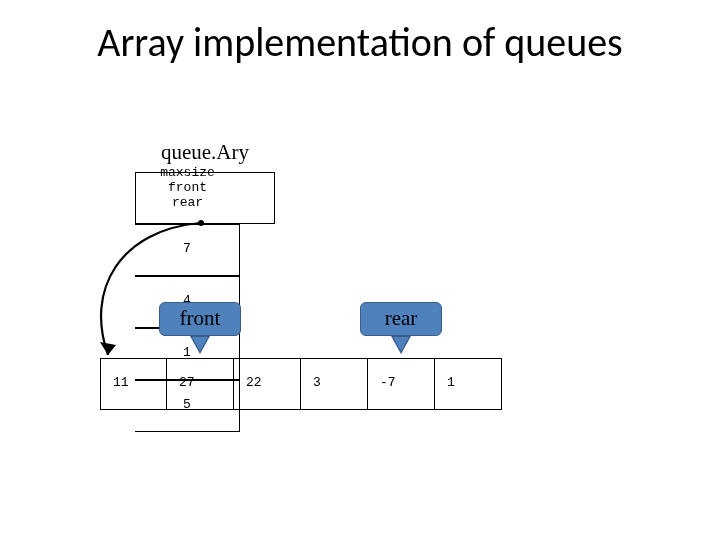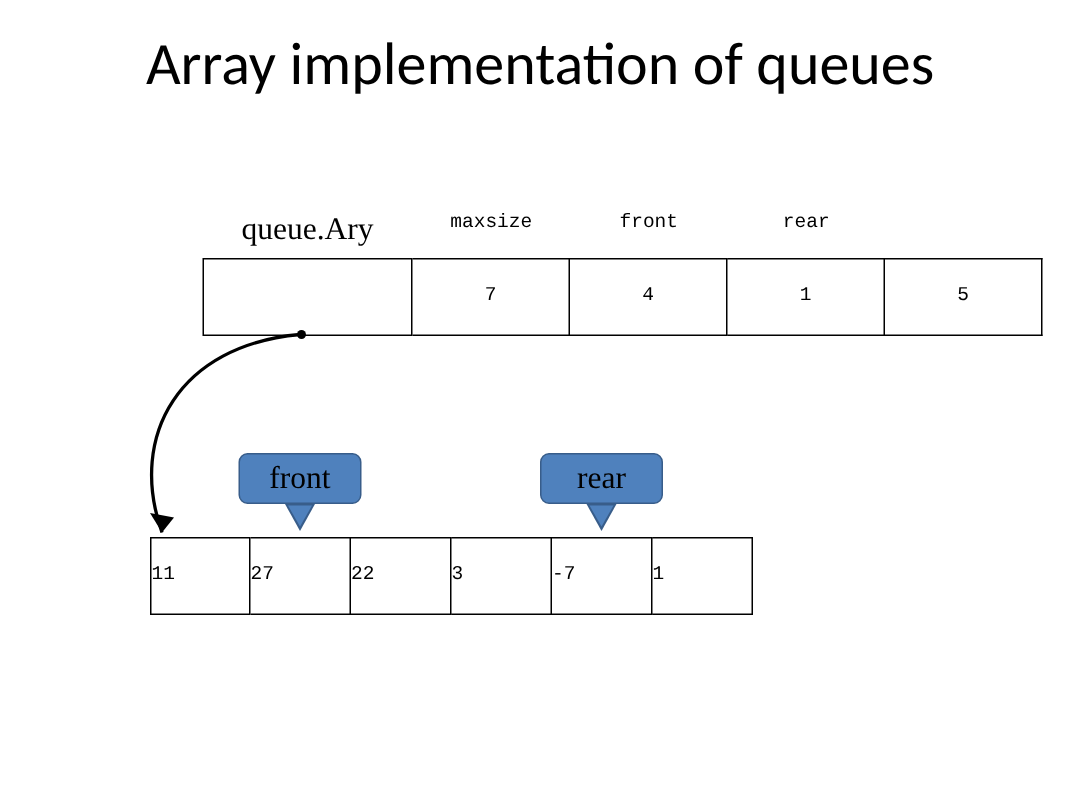"queue.Ary" .struct-labels, .struct-cells { flex-direction: none -> column }
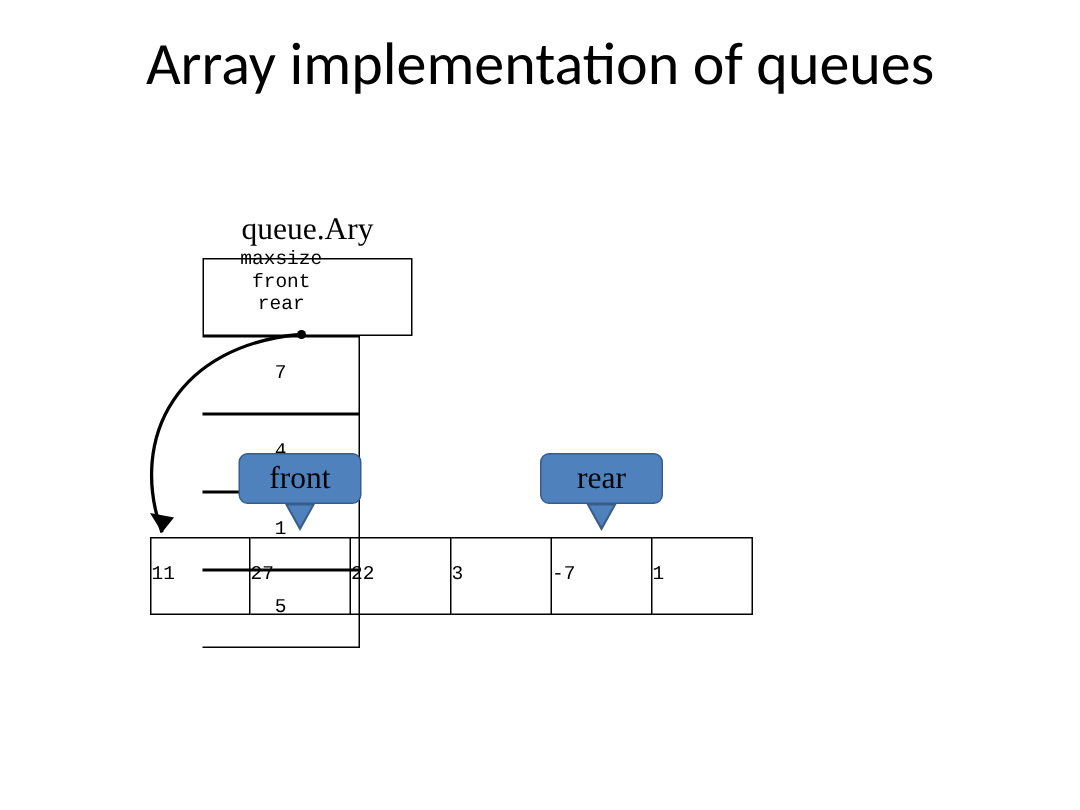"11" .array-cells .cell { padding-left: none -> 12px }
